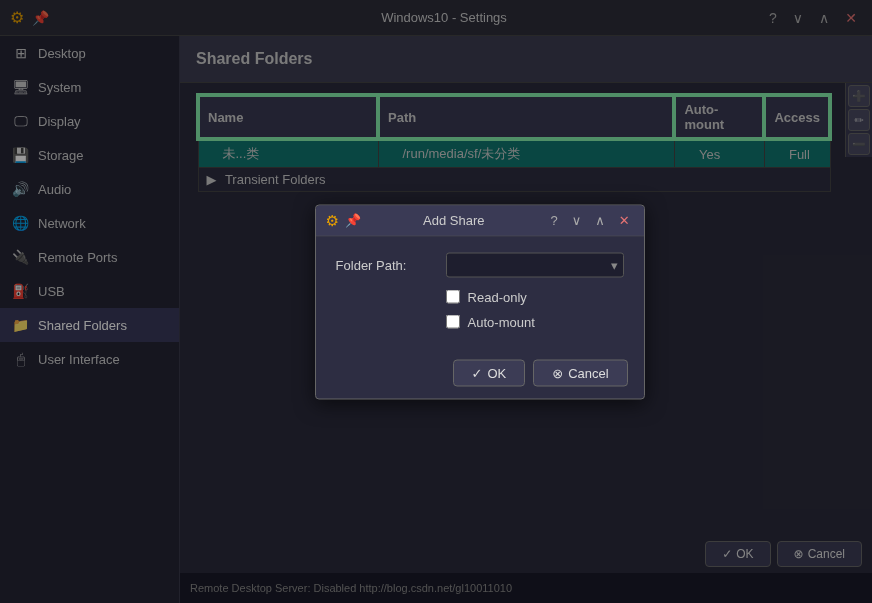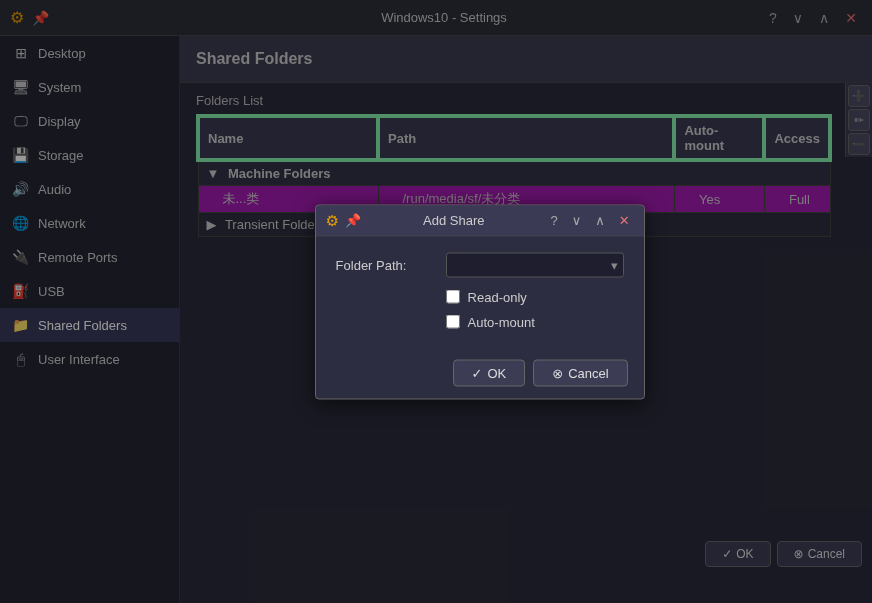"Folders List" div.folders-label { html: <div>Folders List</div> -> none }
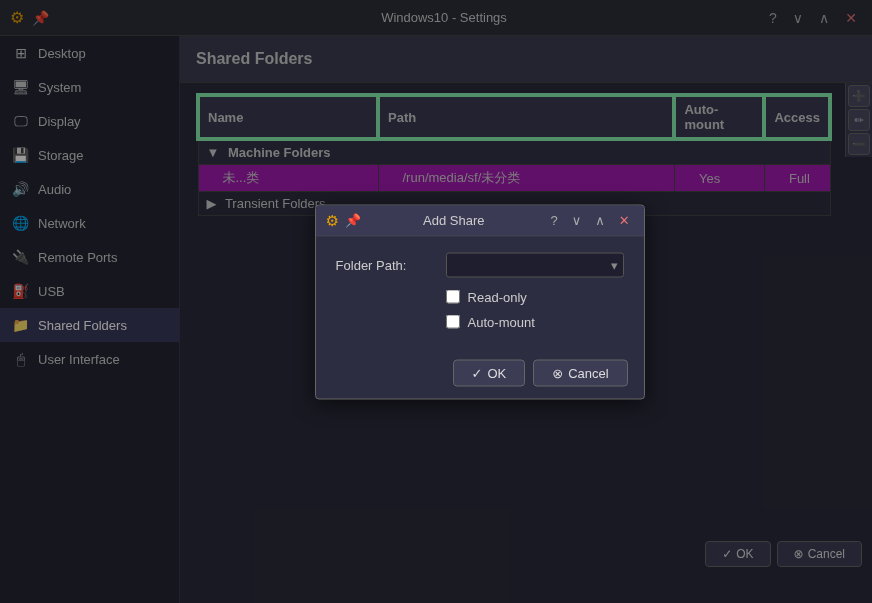"▼ Machine Folders" tr.folder-group-row { html: <tr> <td> <span>▼</span> <span>Machine Folders</span> </td> </tr> -> none }
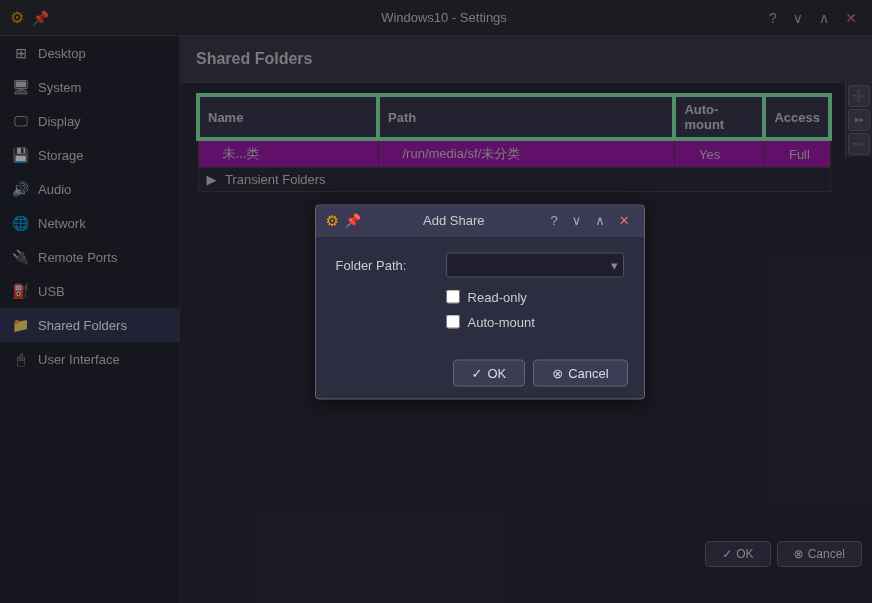"未...类" .folder-item-row td { background: #a21caf -> #0f766e }
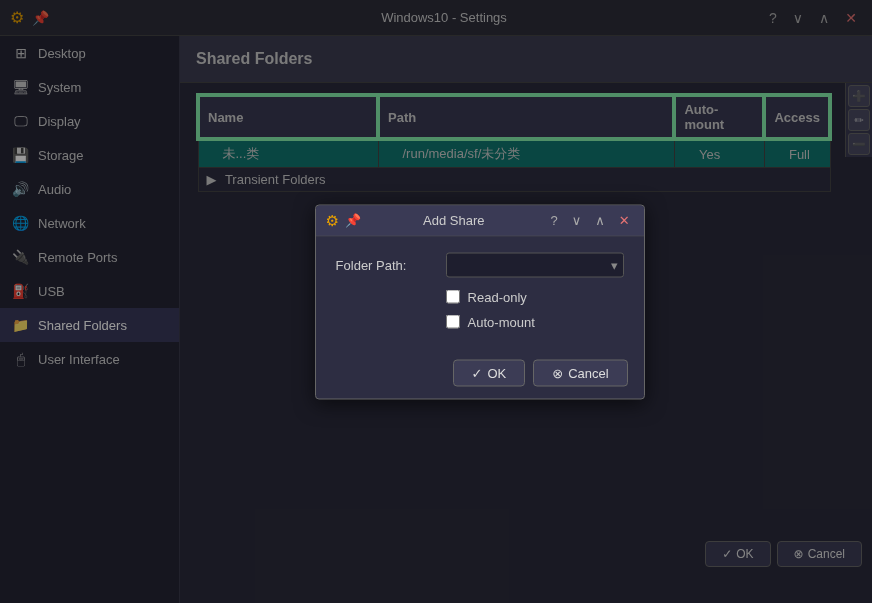"Remote Desktop Server: Disabled" div.bottom-bar { html: none -> <div> <span>Remote Desktop Server: Disabled http://blog.csdn.net/gl10011010</span> </div> }
